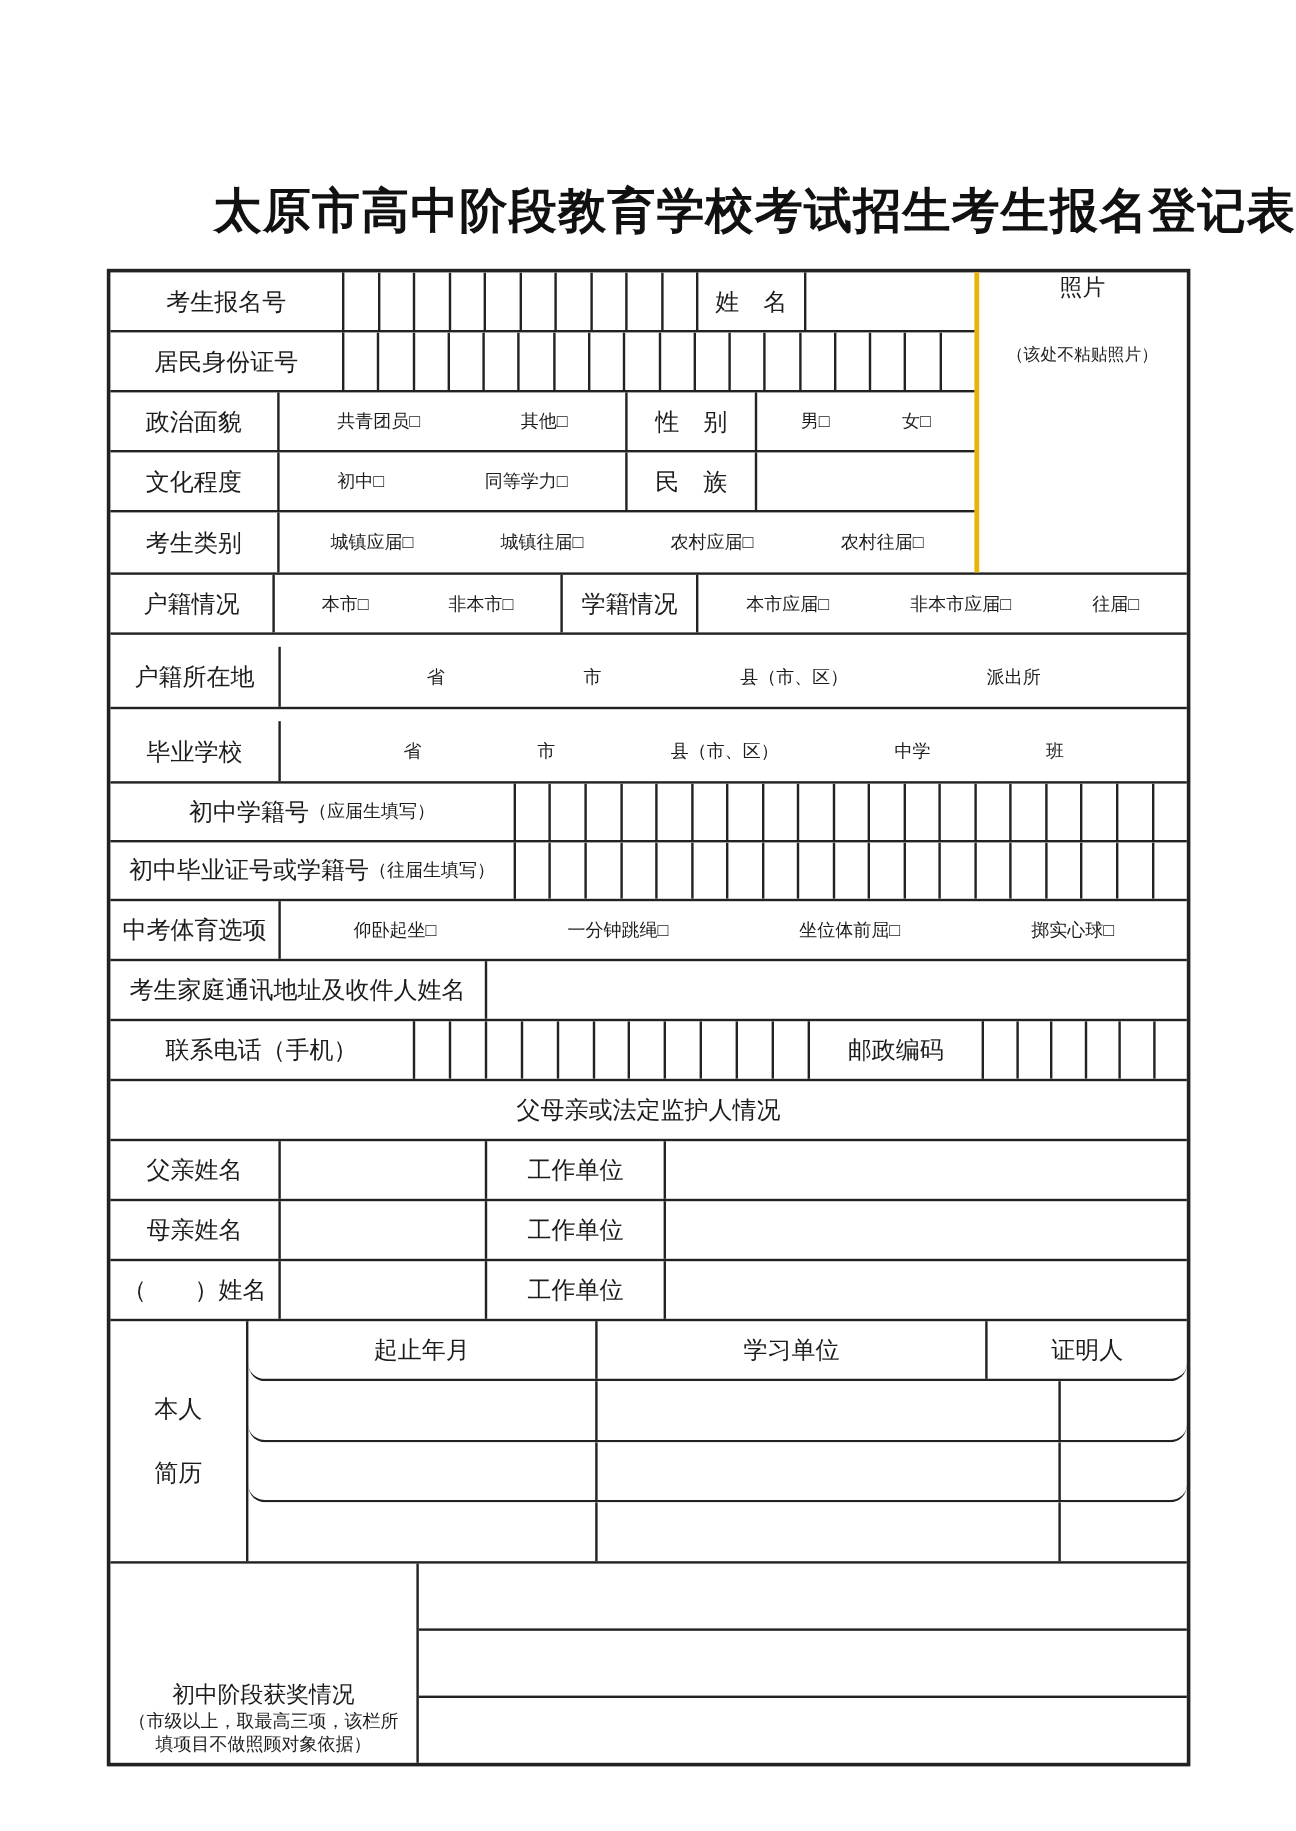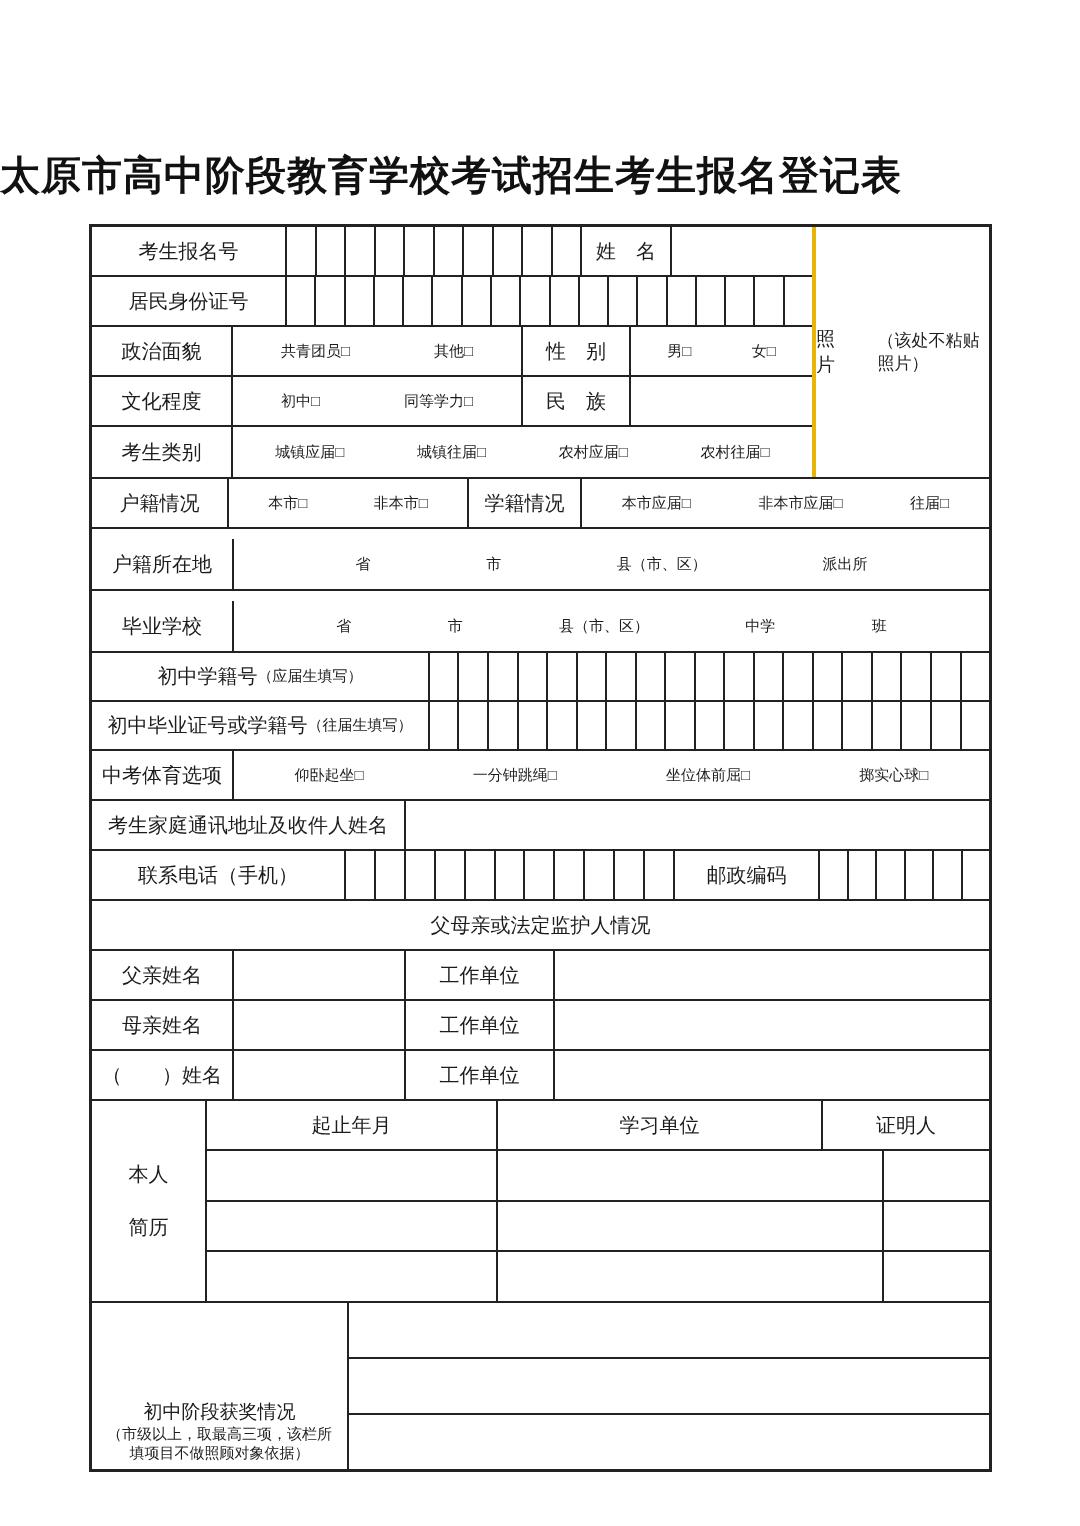"太原市高中阶段教育学校考试招生考生报名登记表" .page-title { text-align: left -> right }
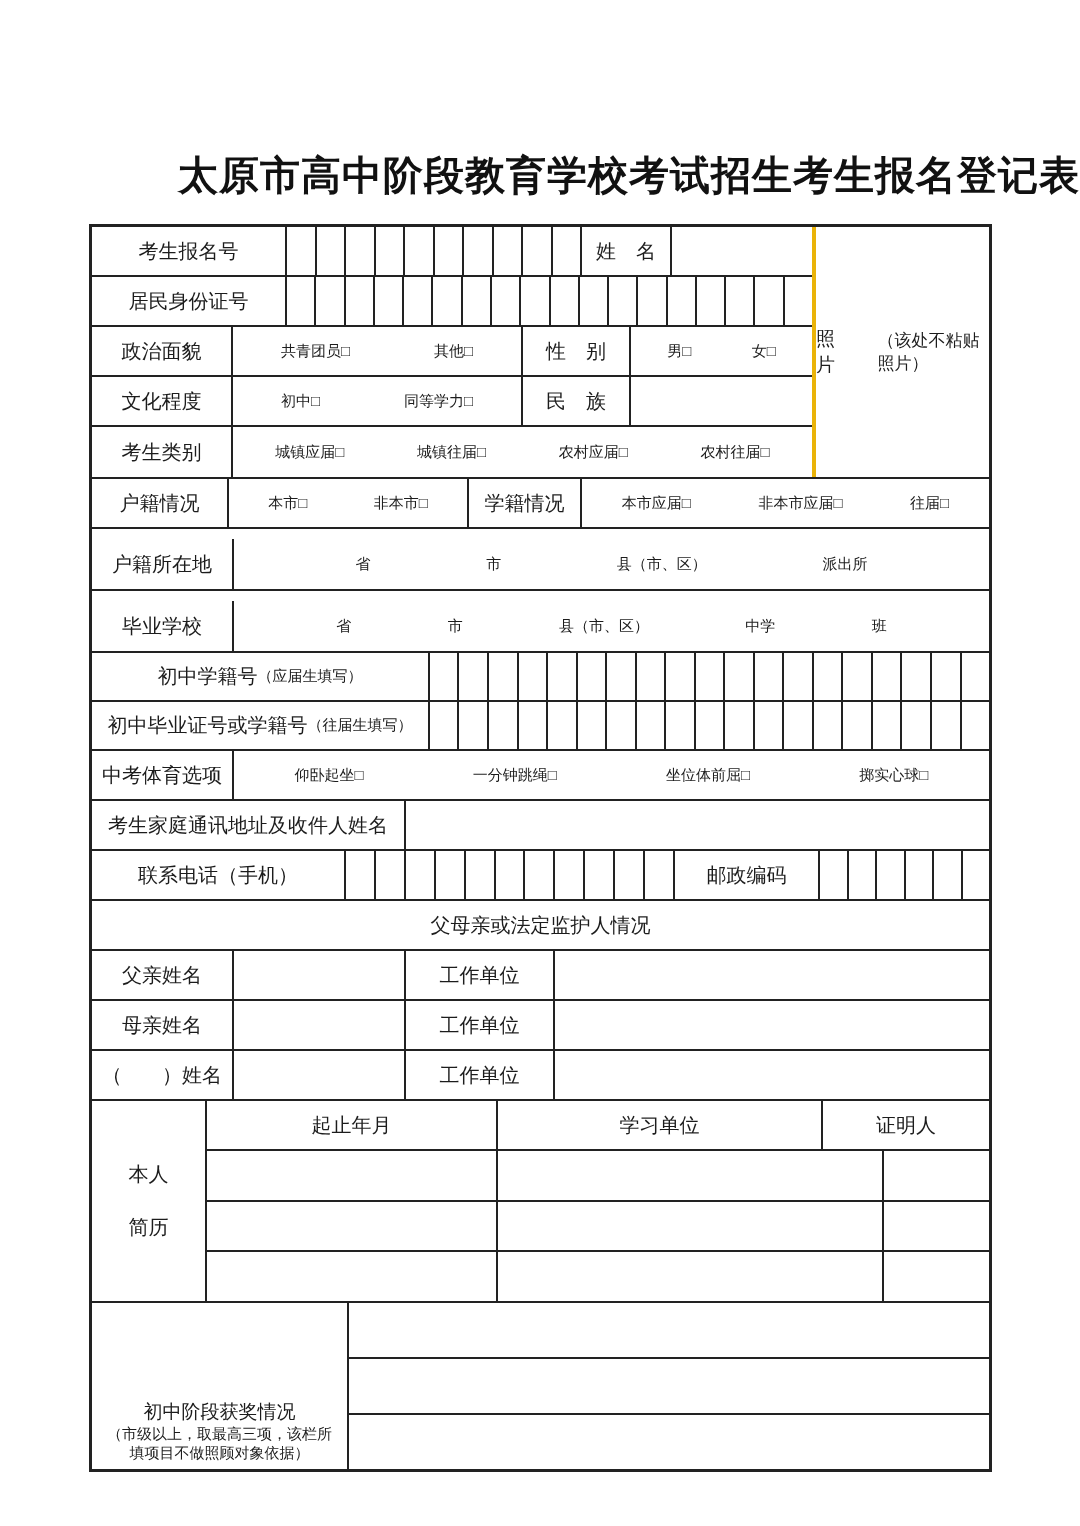"照片" .photo-cell { flex-direction: row -> column; justify-content: space-between -> flex-start }
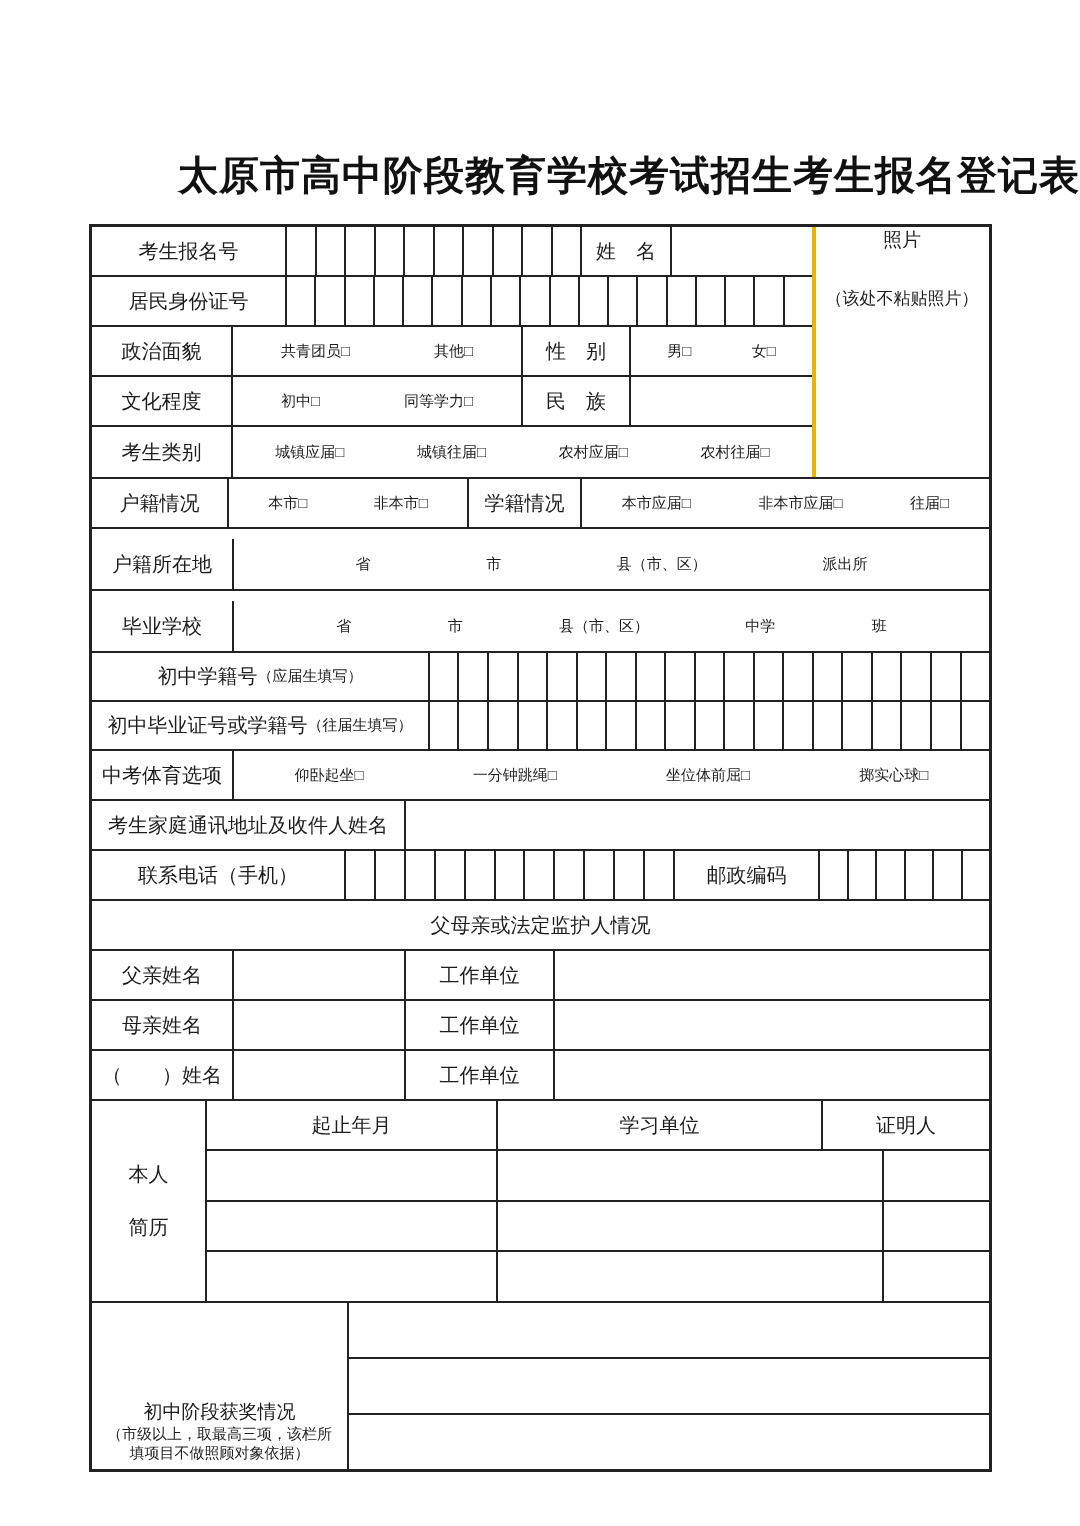"（该处不粘贴照片）" .photo-cell .note { font-size: 17px -> 14px }
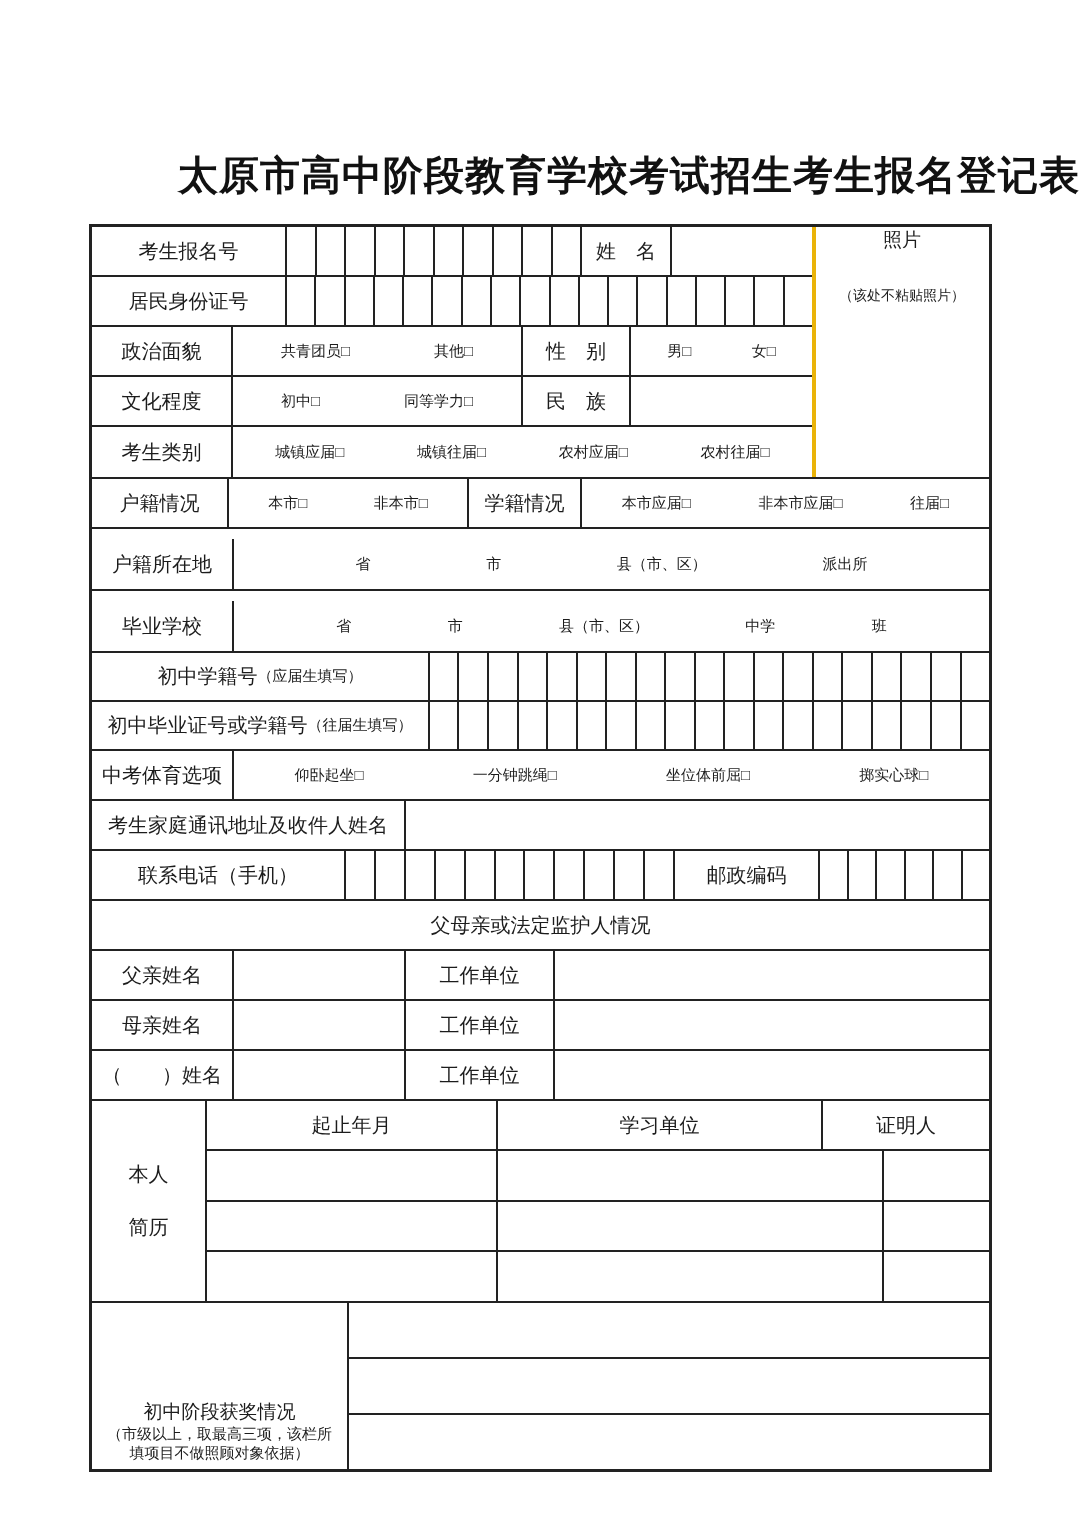"起止年月" .resume-right .row { border-radius: none -> 14px }
